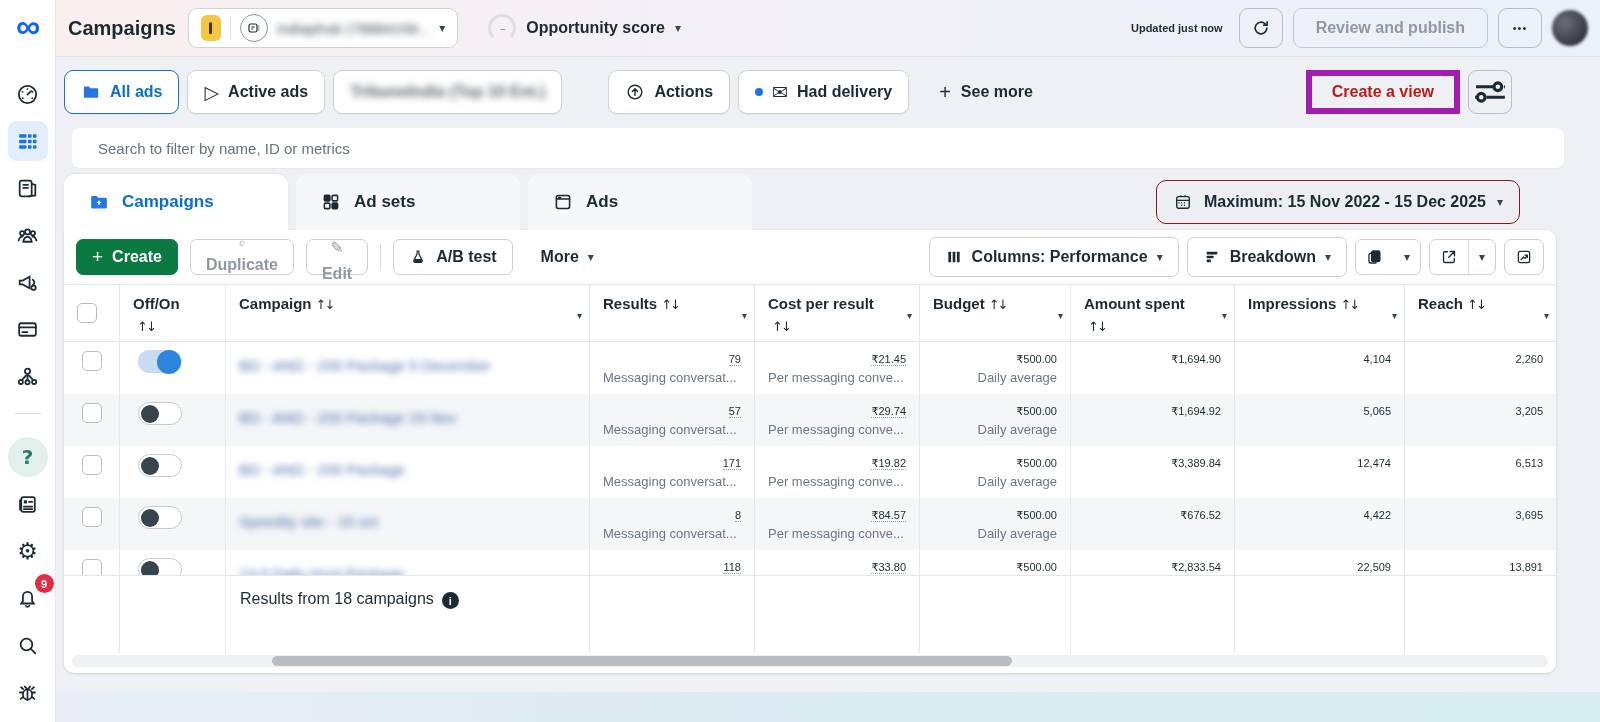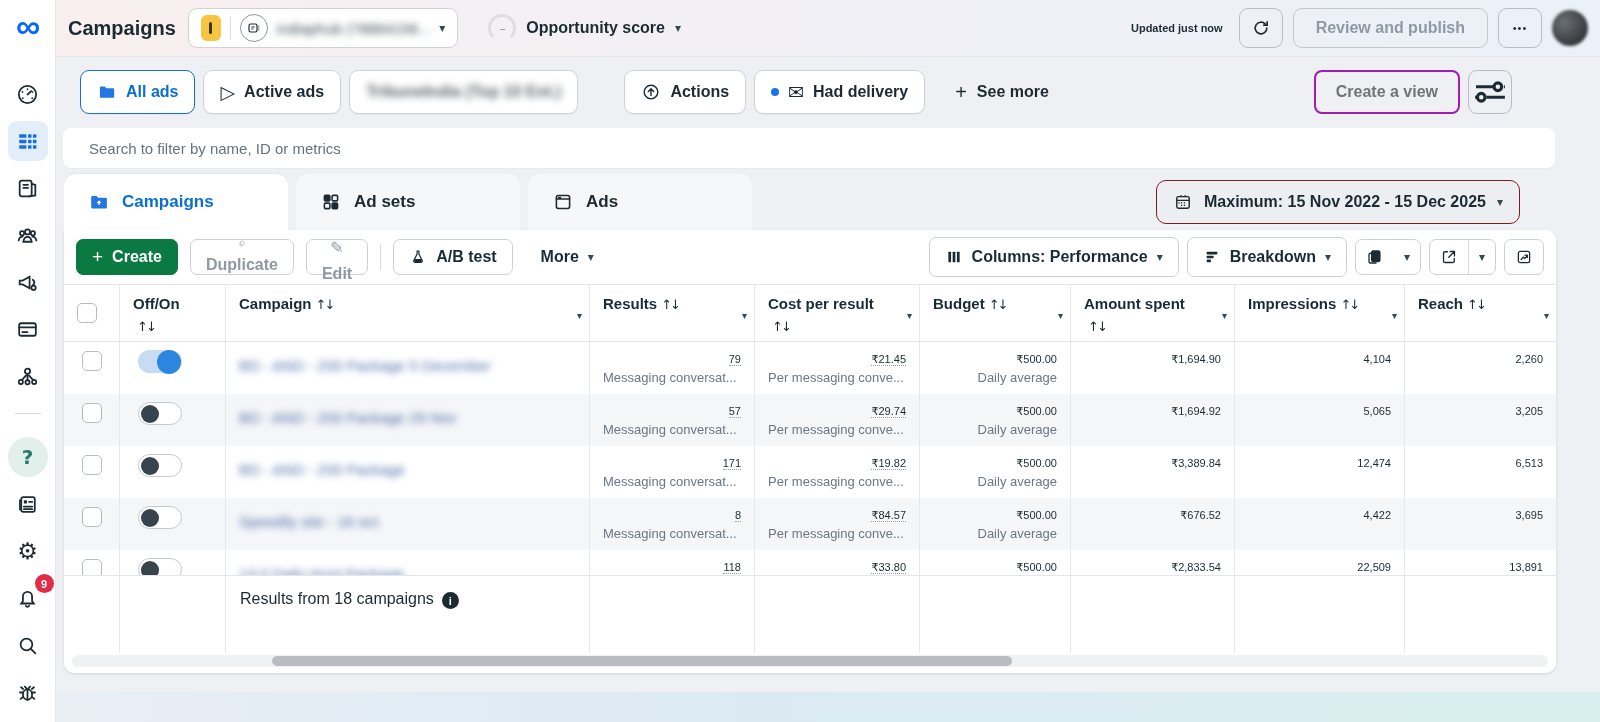"All ads" .chip.sel { margin-left: 16px -> none }
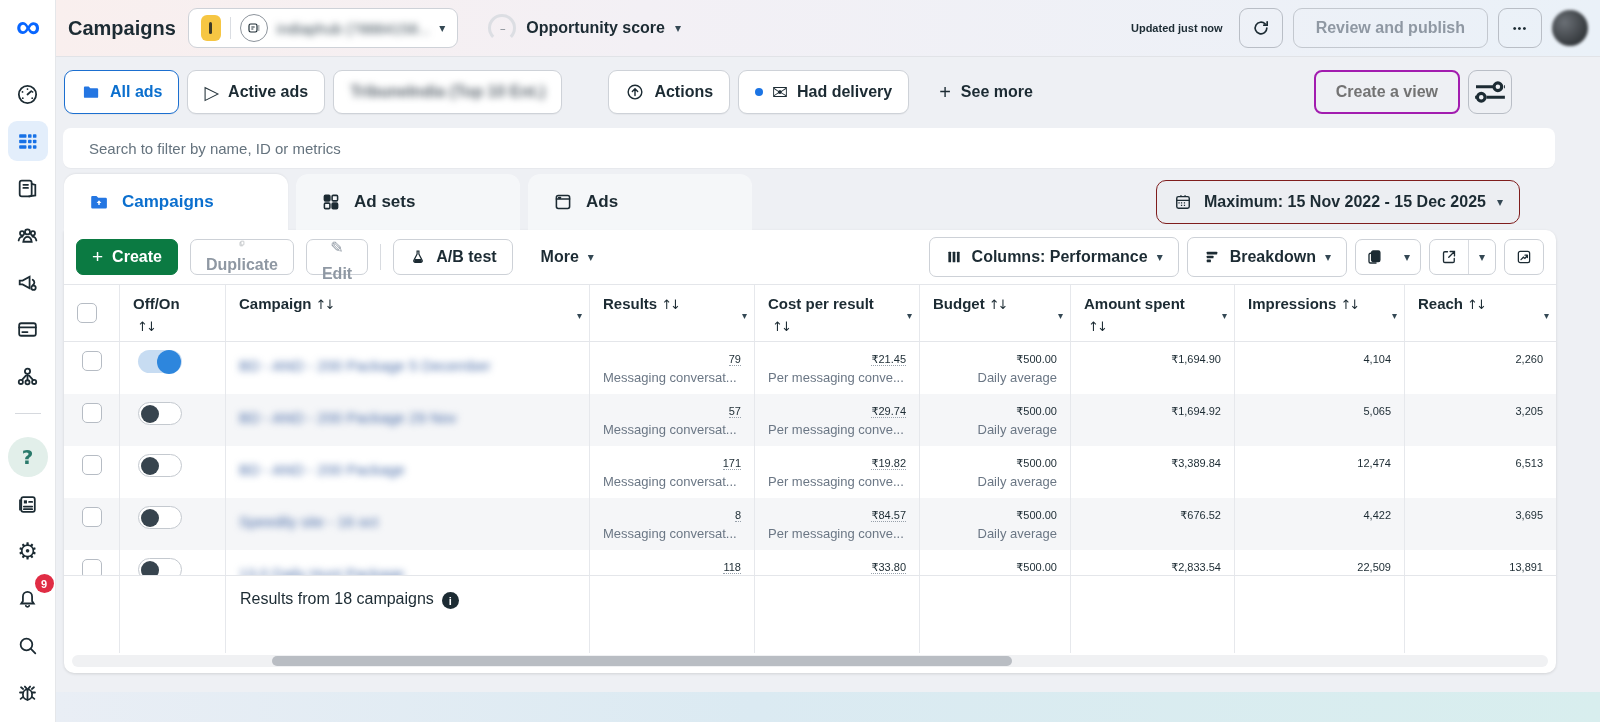"Create a view" .btn-view { border: 2px solid #a21caf -> 6px solid #a21caf; border-radius: 8px -> 1px; color: #737373 -> #b91c1c }
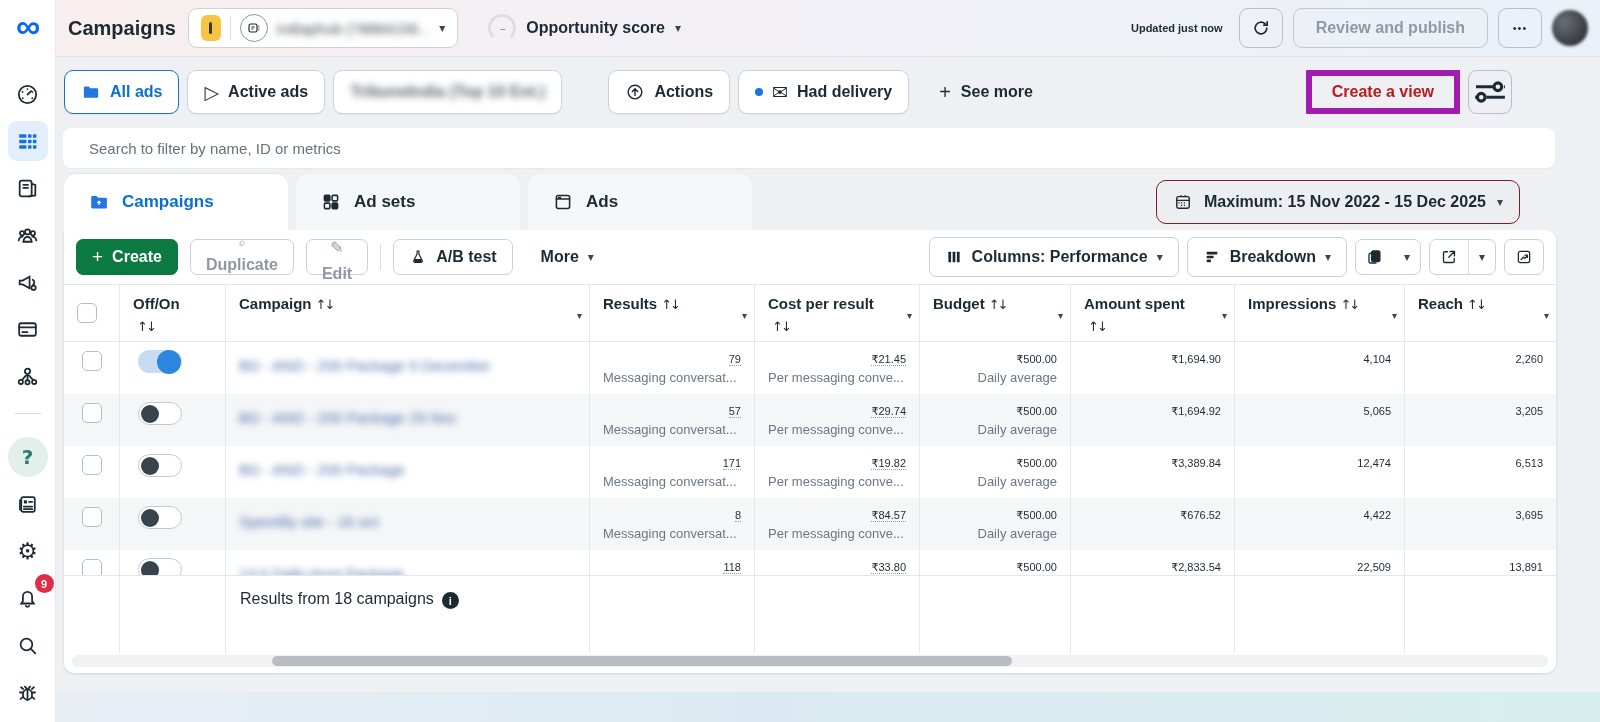"Search to filter by name," .search { left: 7px -> 16px }
